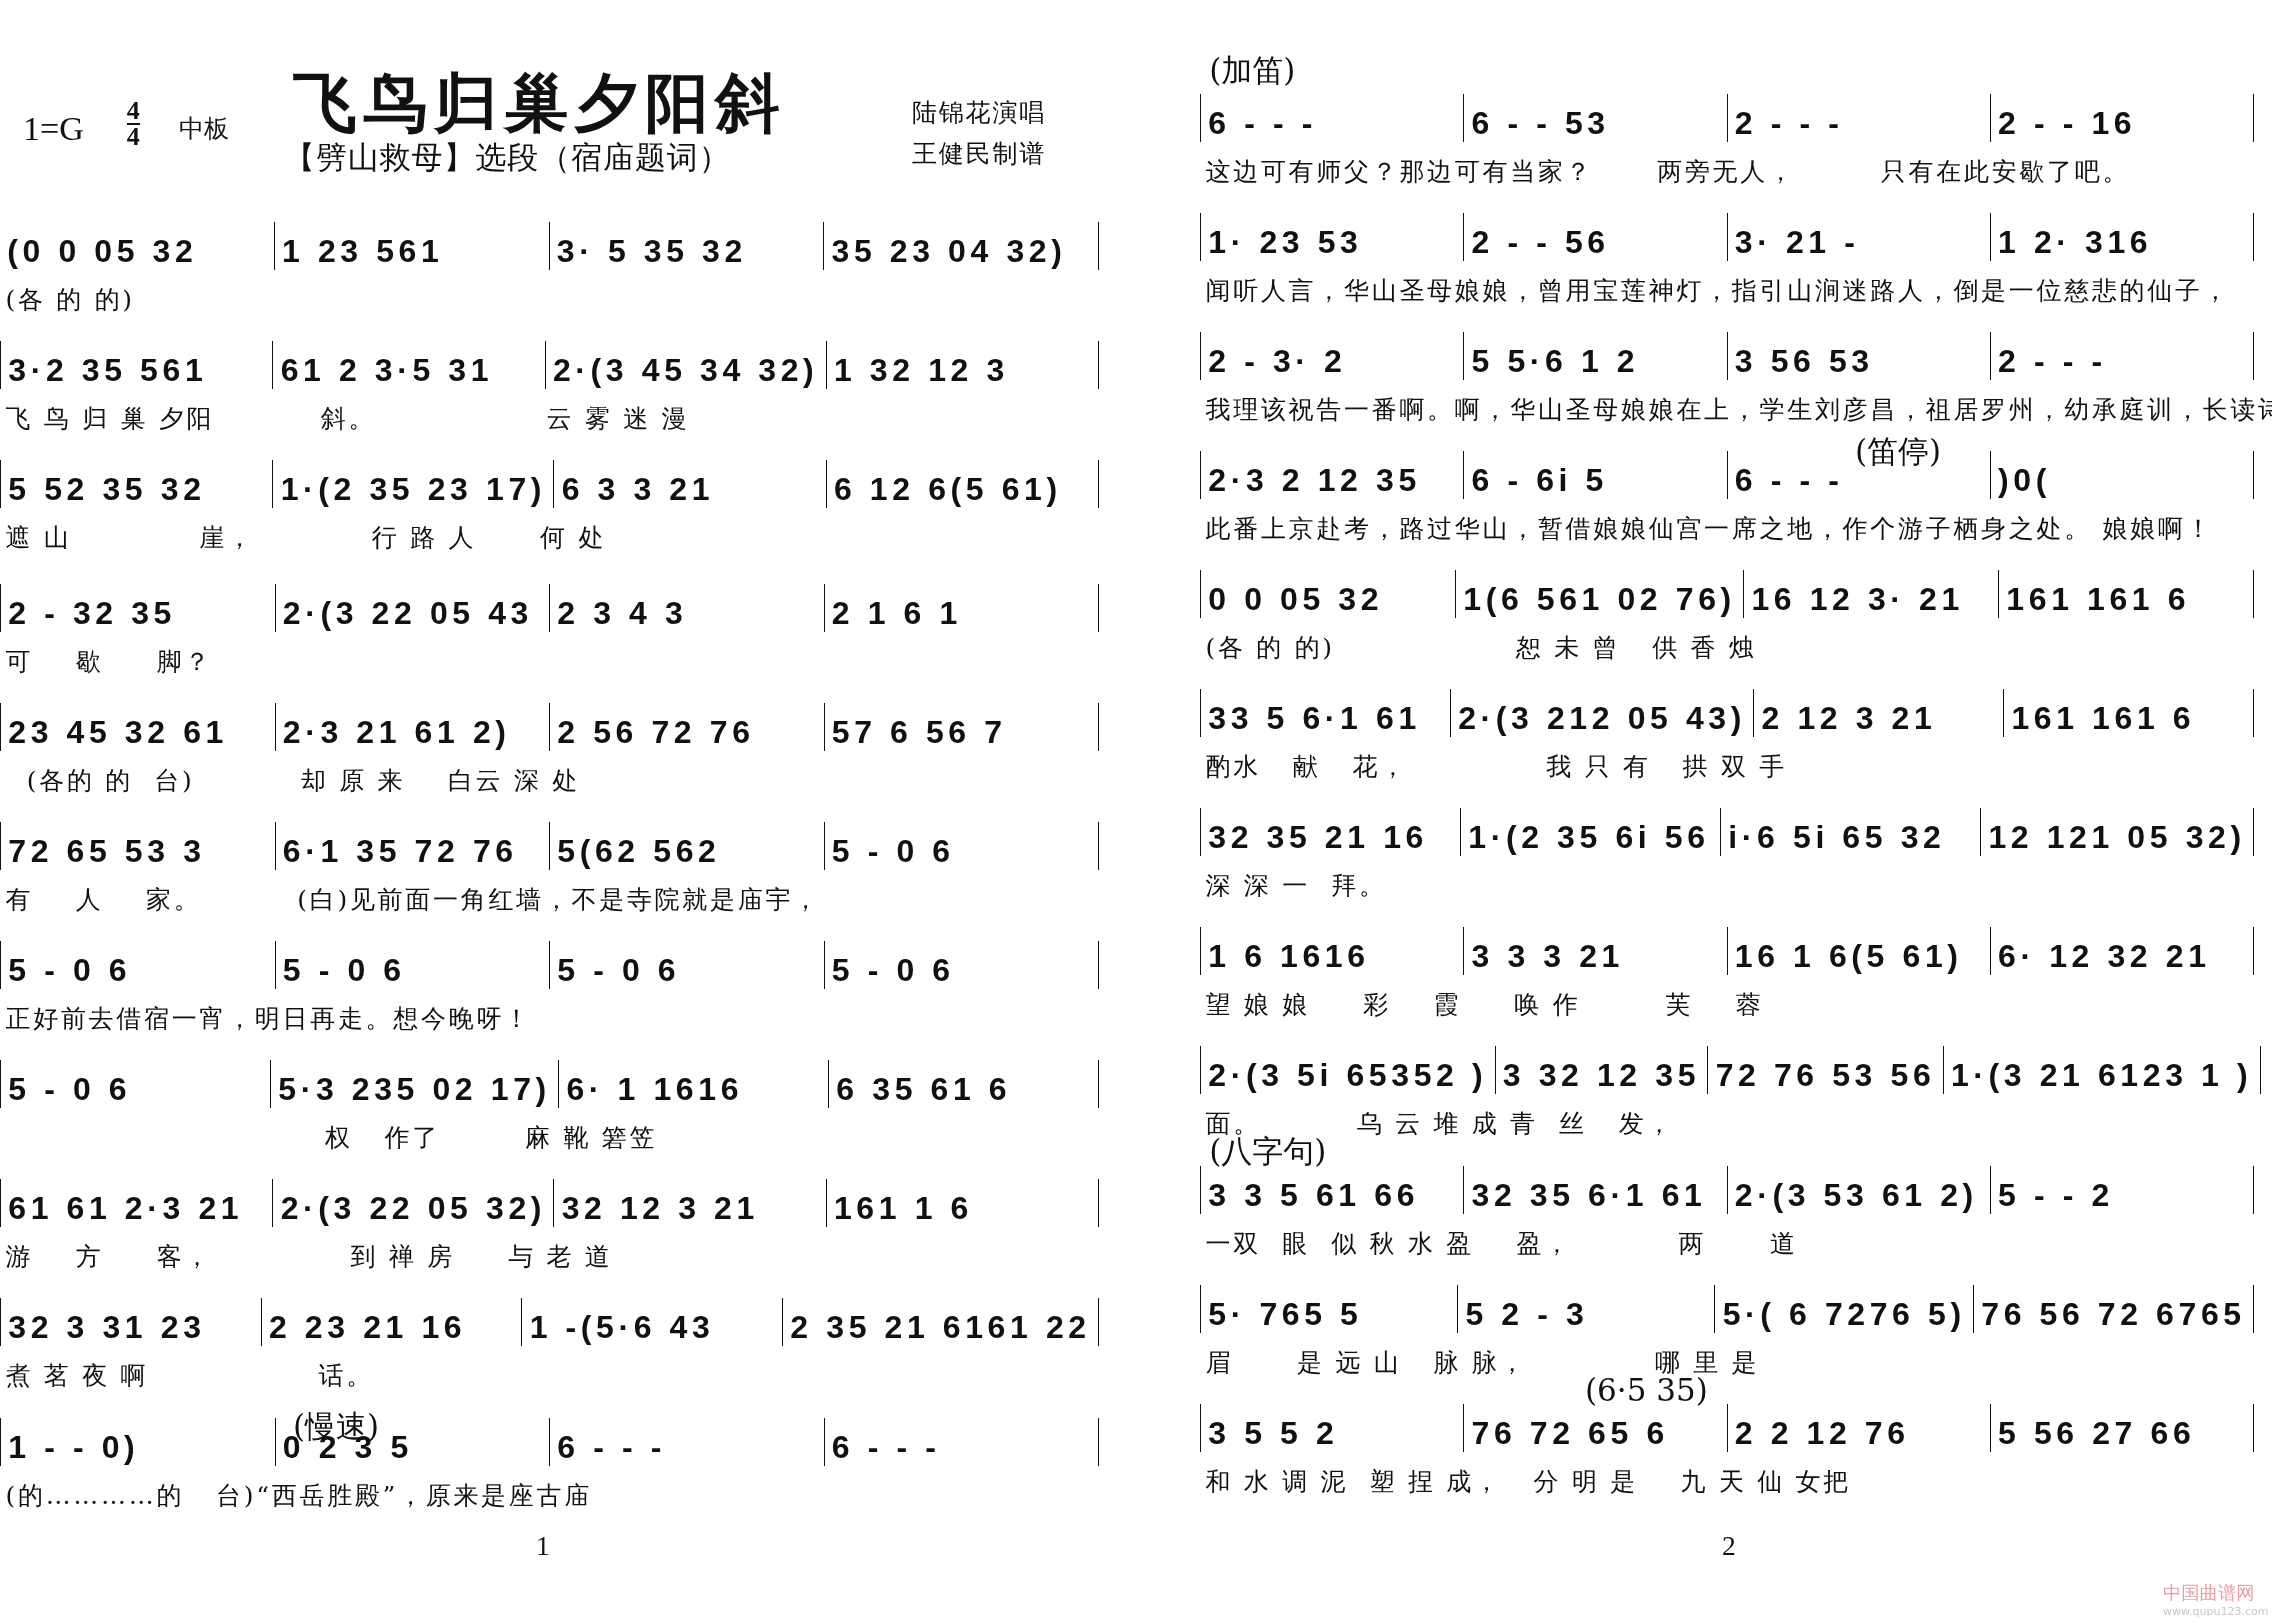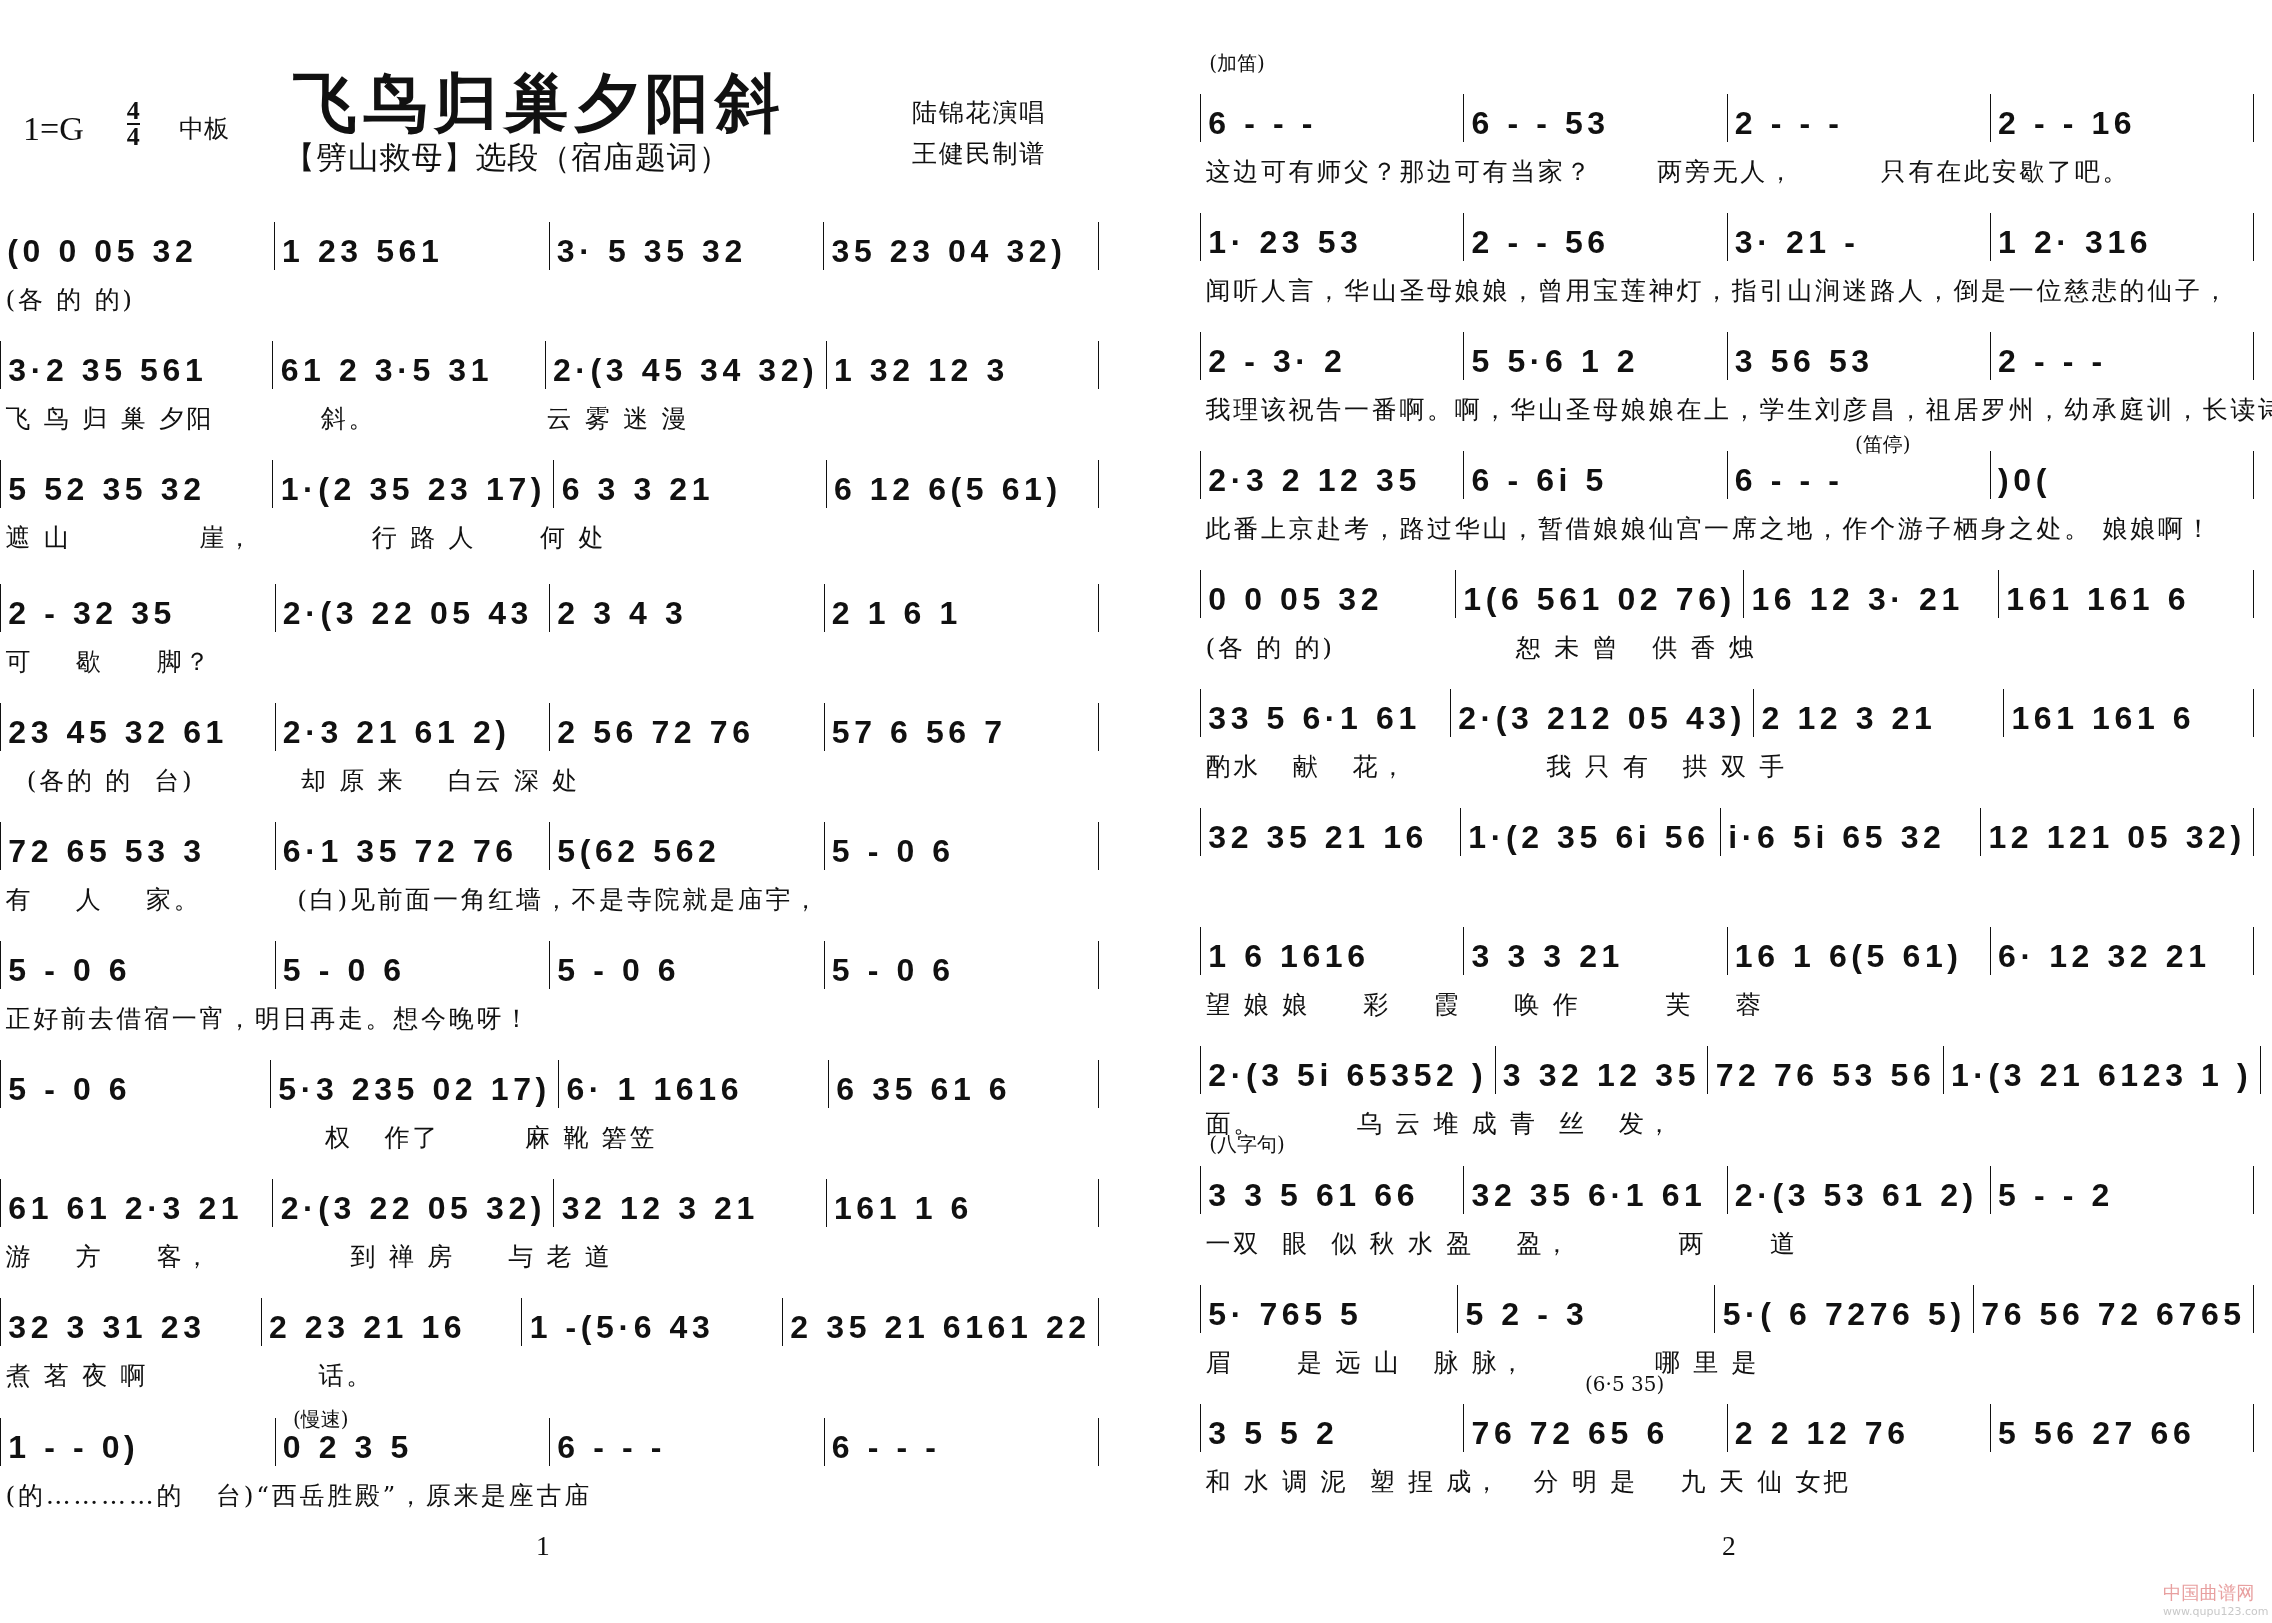"(加笛)" .annot { font-size: 20px -> 31px }
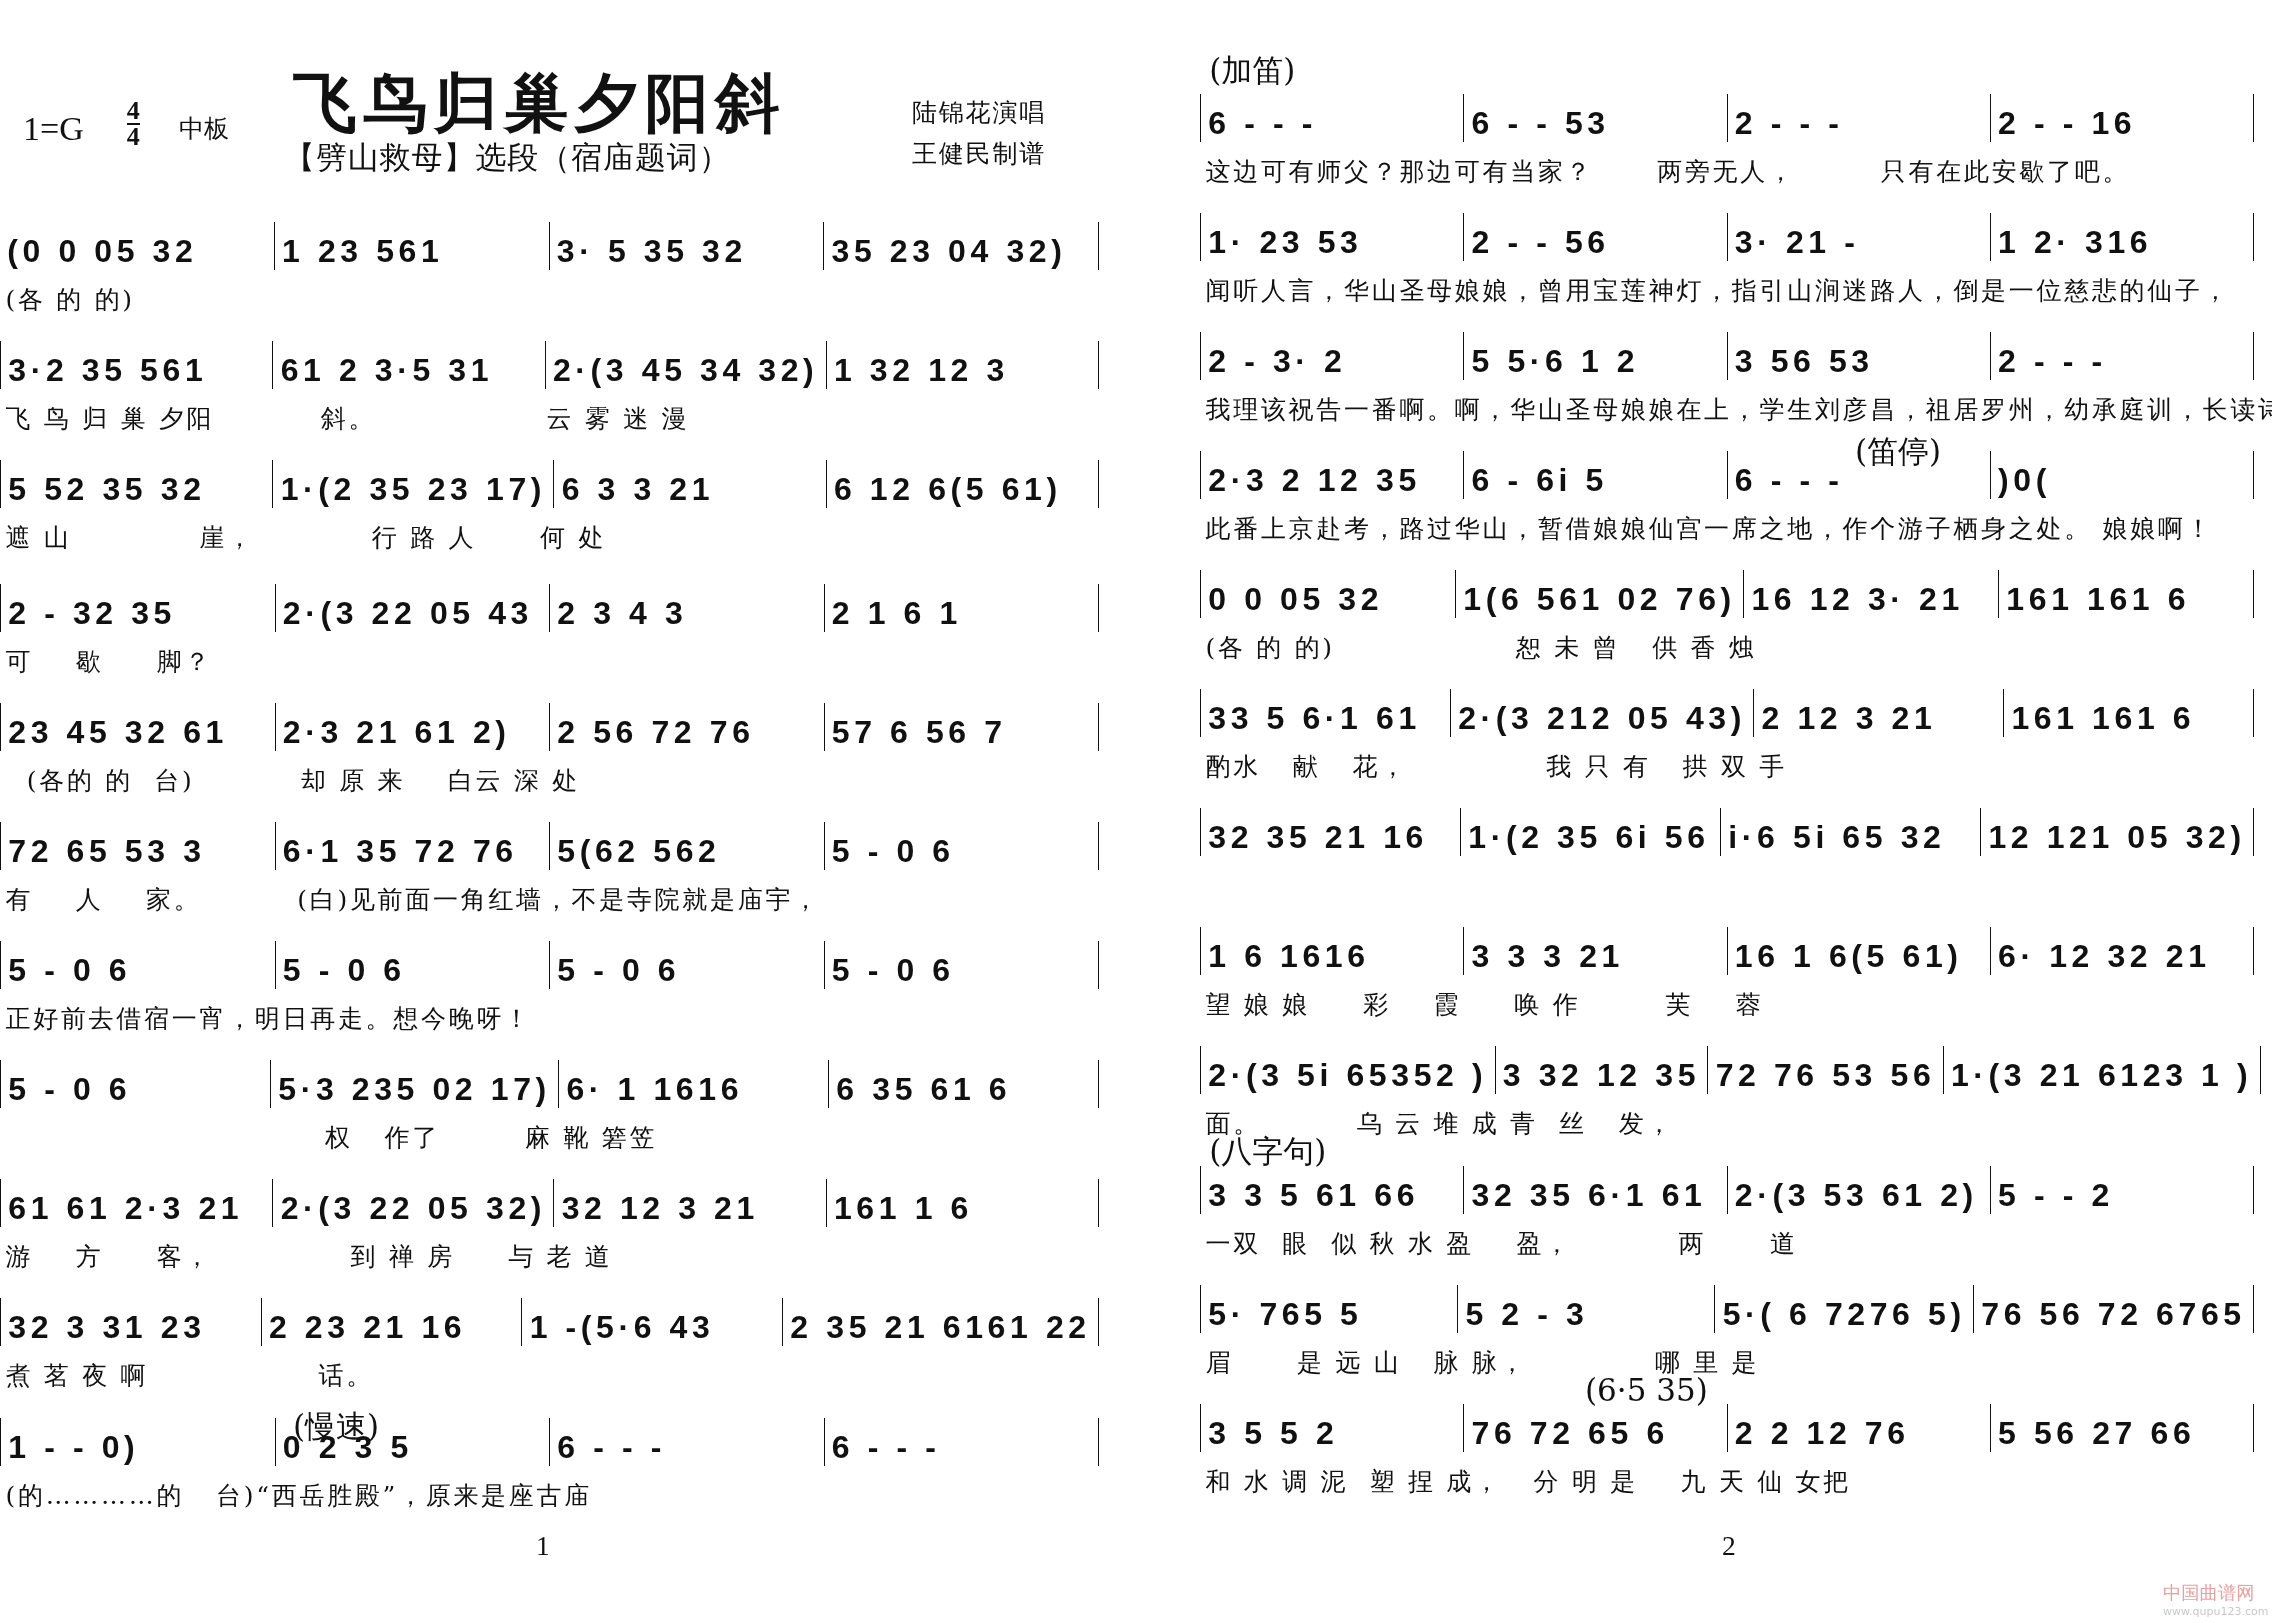"深 深 一 拜。" div.lyric-line { html: none -> <div>深 深 一 拜。</div> }
